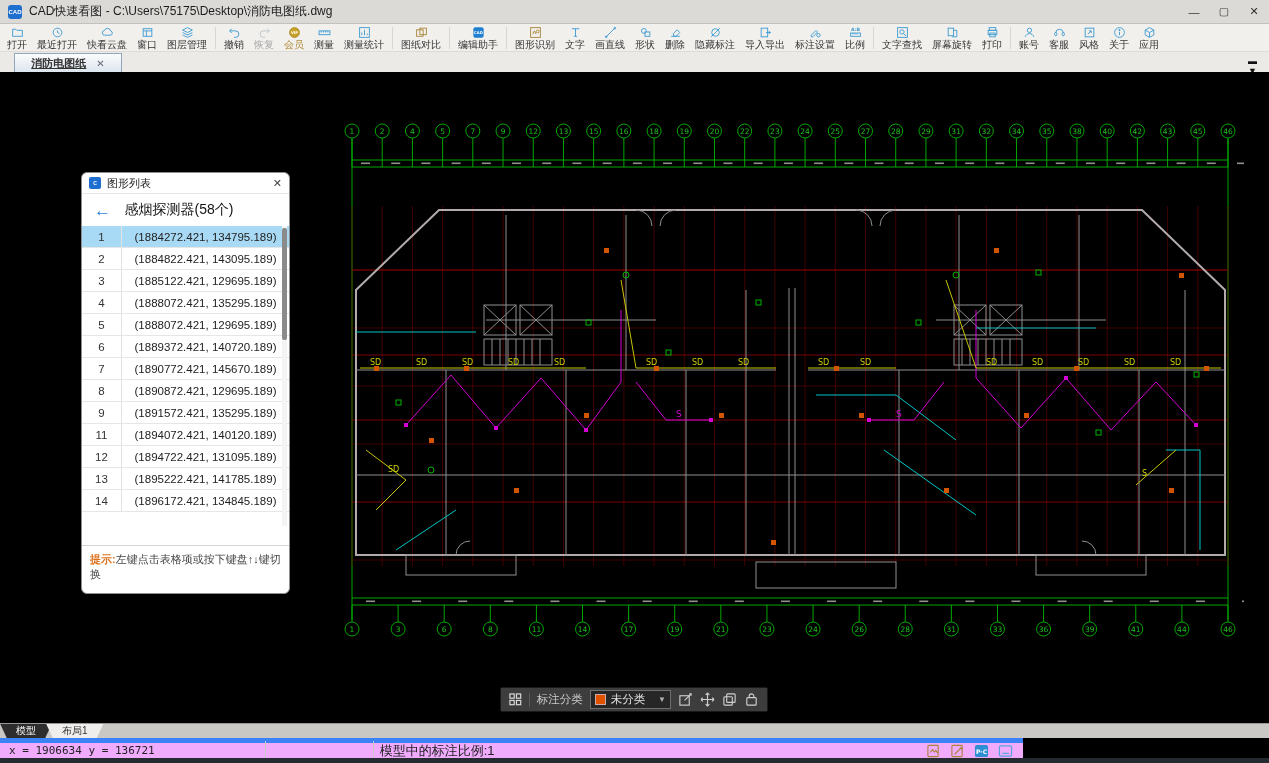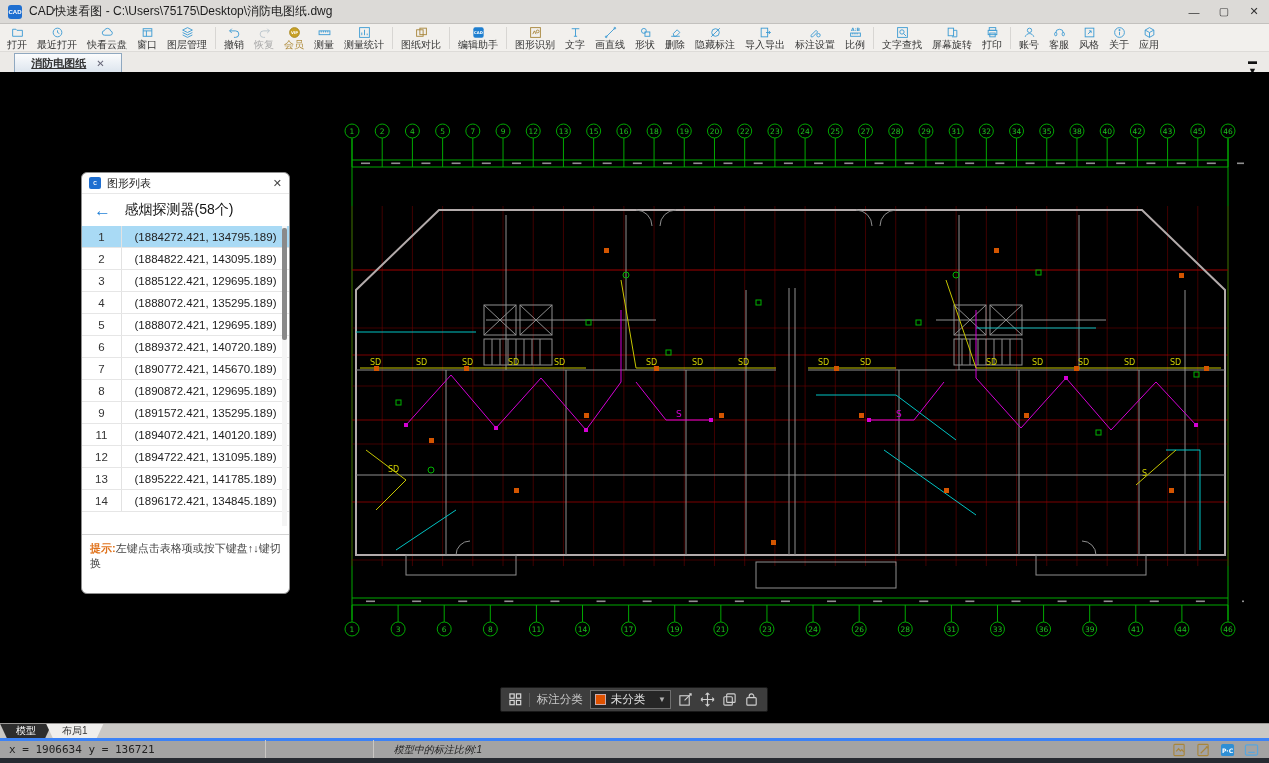"提示:左键点击表格项或按下键盘↑↓键切换" .panel-footer { margin-top: none -> 11px }
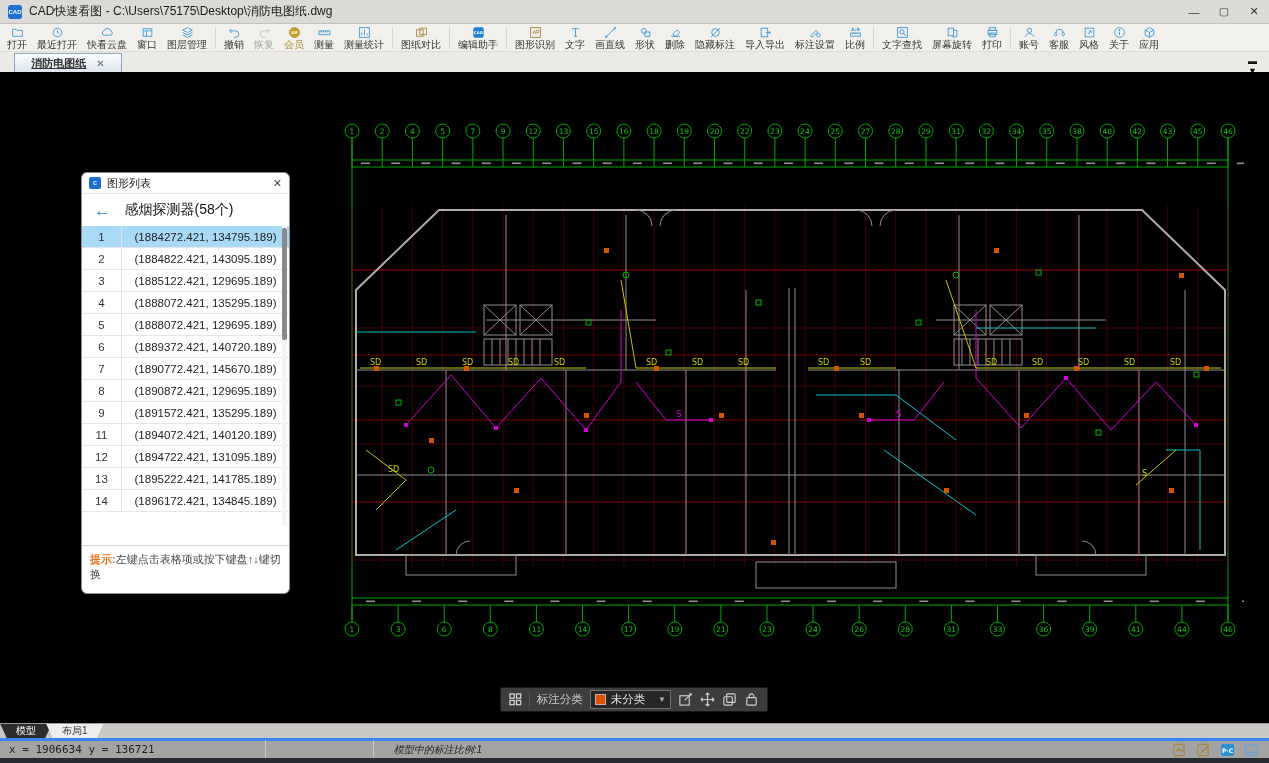"x = 1906634 y =" .statusbar { background: #a3a3a3 -> #f0abfc; border-top: 3px solid #3b82f6 -> 5px solid #3b82f6; width: 1269px -> 1023px }
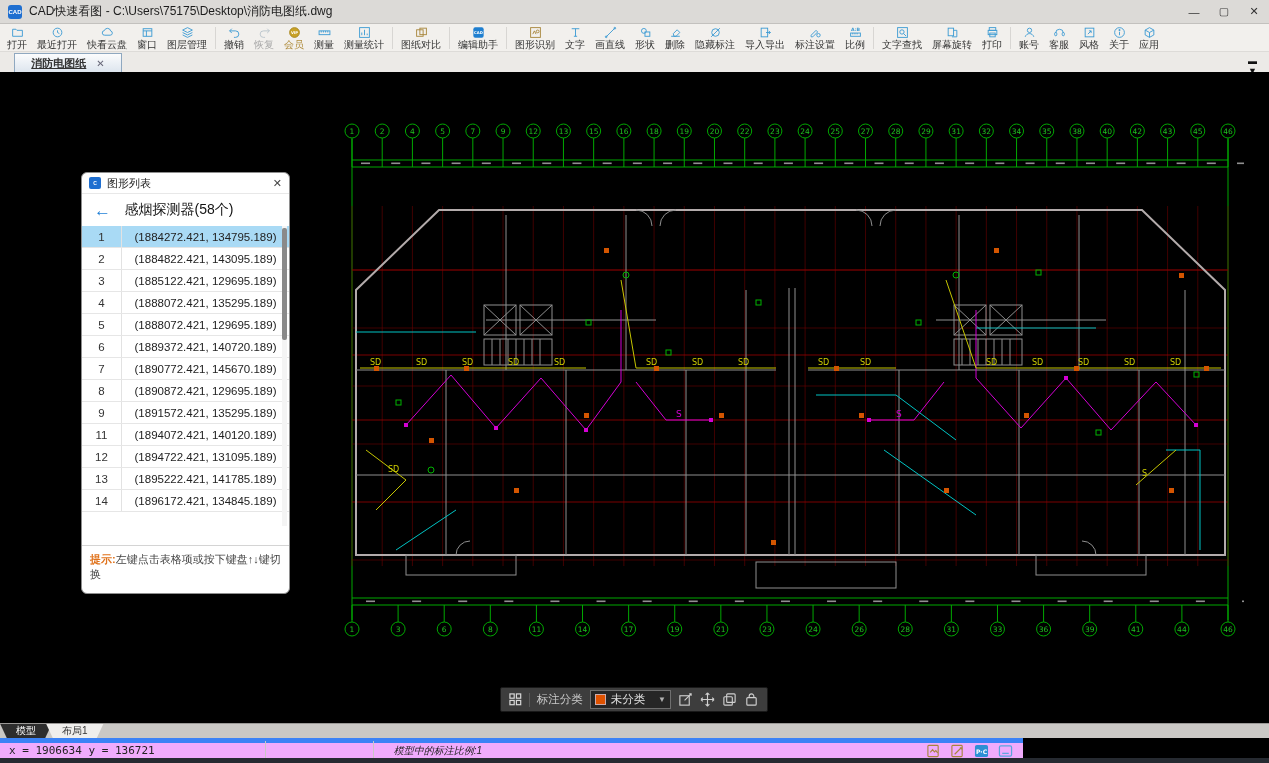"模型中的标注比例:1" .scale-text { font-size: 10px -> 13px; font-style: italic -> none; margin-left: 20px -> 6px }
